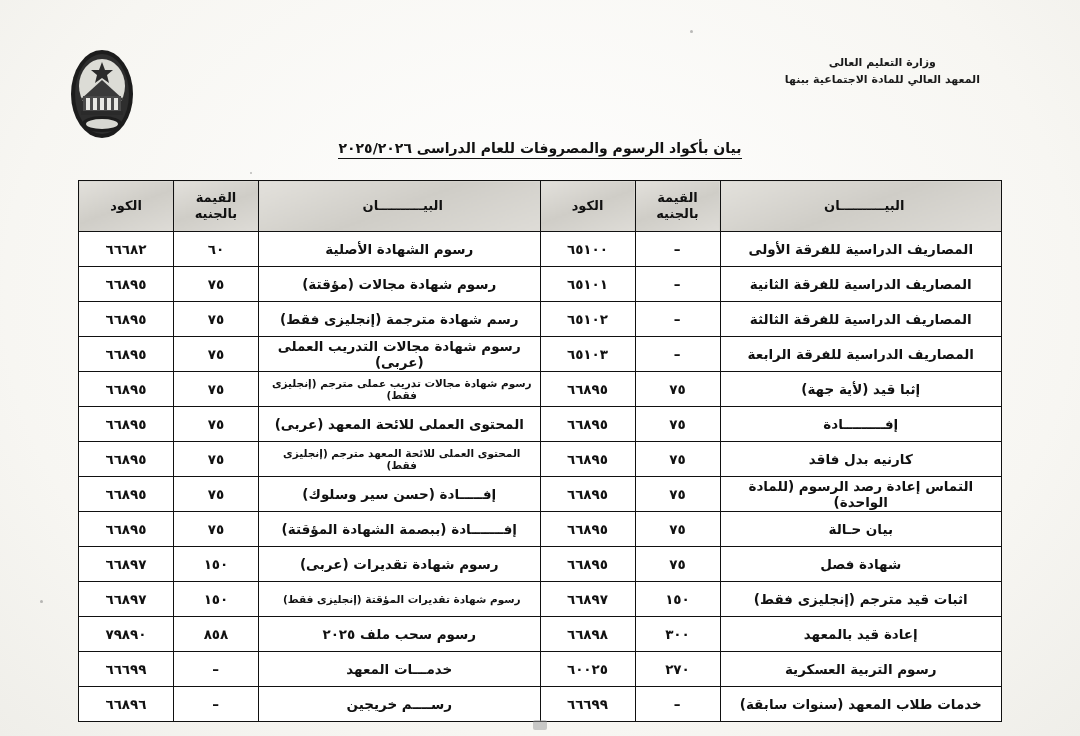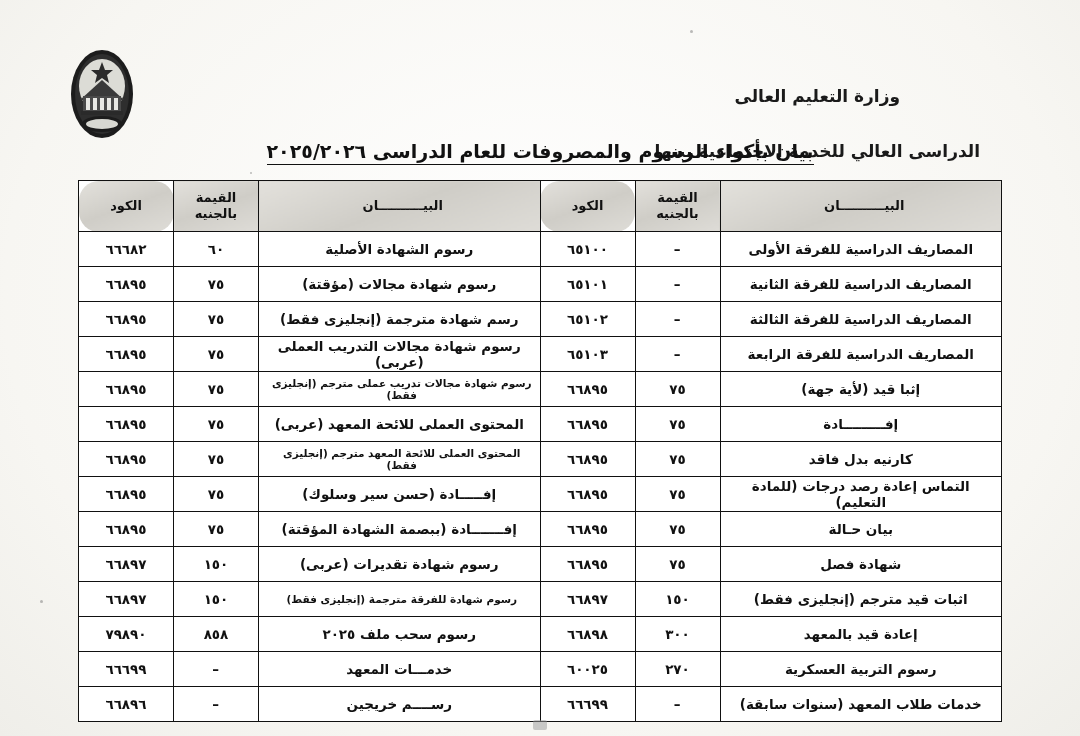"وزارة التعليم العالى" .ministry-block div { font-size: 17px -> 11px; margin-top: 29px -> none }
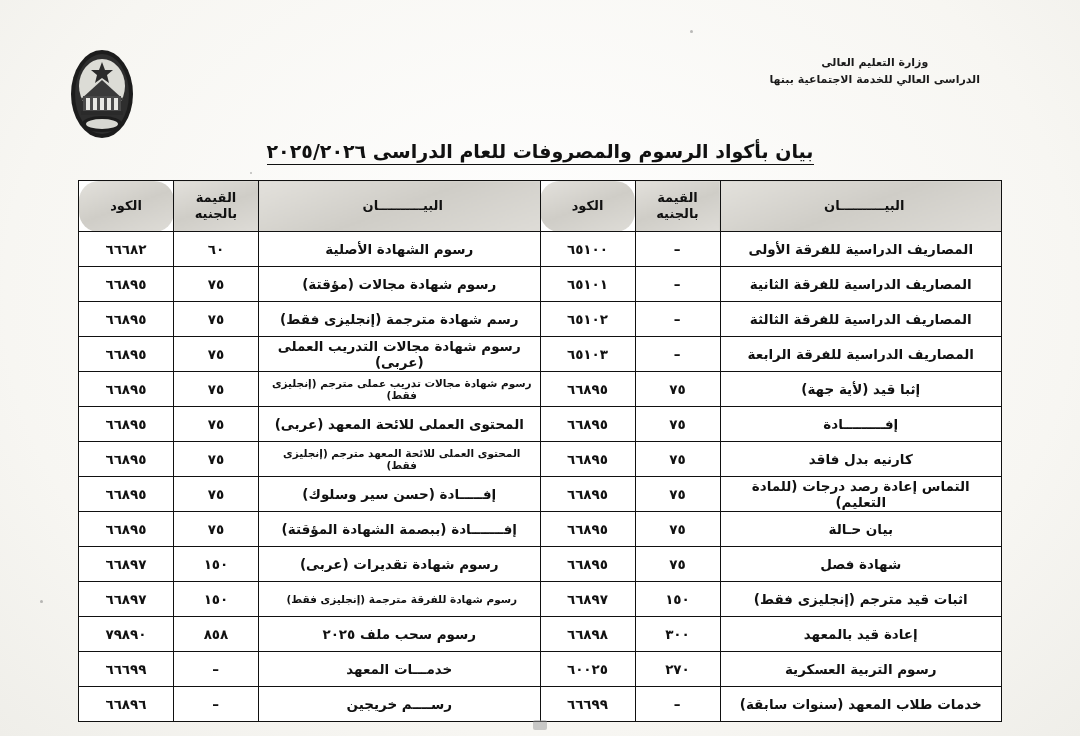"الدراسى العالي للخدمة الاجتماعية ببنها" div { text: الدراسى العالي للخدمة -> المعهد العالي للمادة }
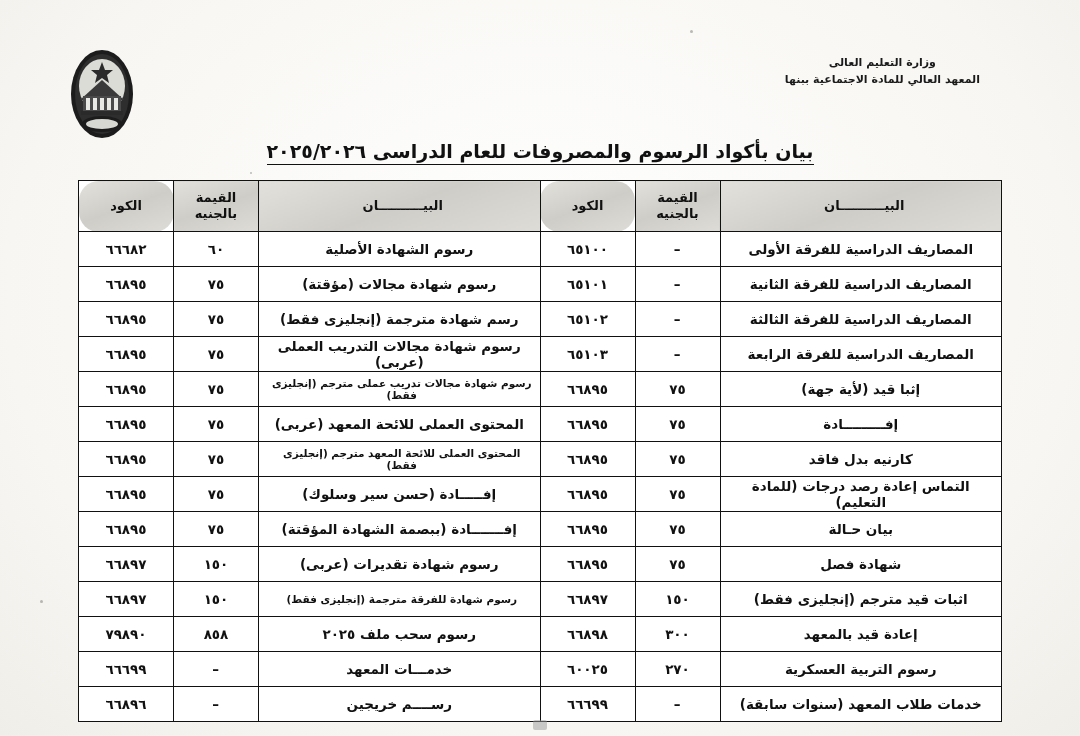"بيان بأكواد الرسوم والمصروفات للعام" .doc-title { font-size: 19px -> 14px }
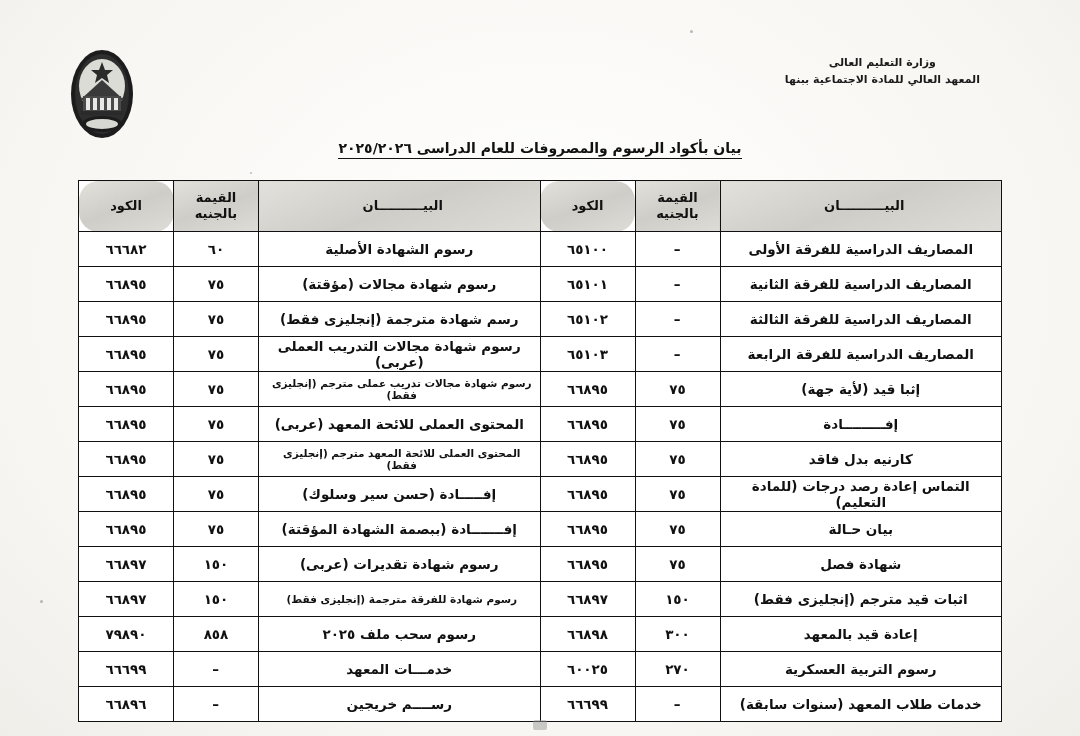"الكود" th.h-code { border-radius: 20px -> none }
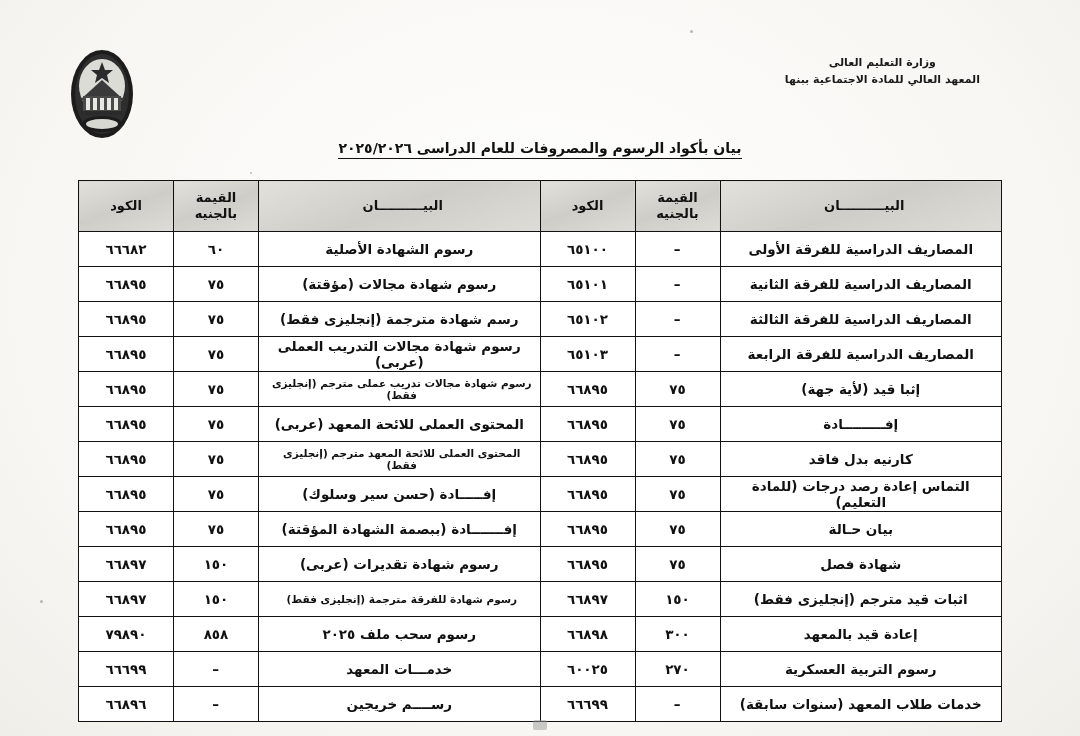"التماس إعادة رصد درجات (للمادة" td.desc { text: درجات (للمادة التعليم -> الرسوم (للمادة الواحدة }
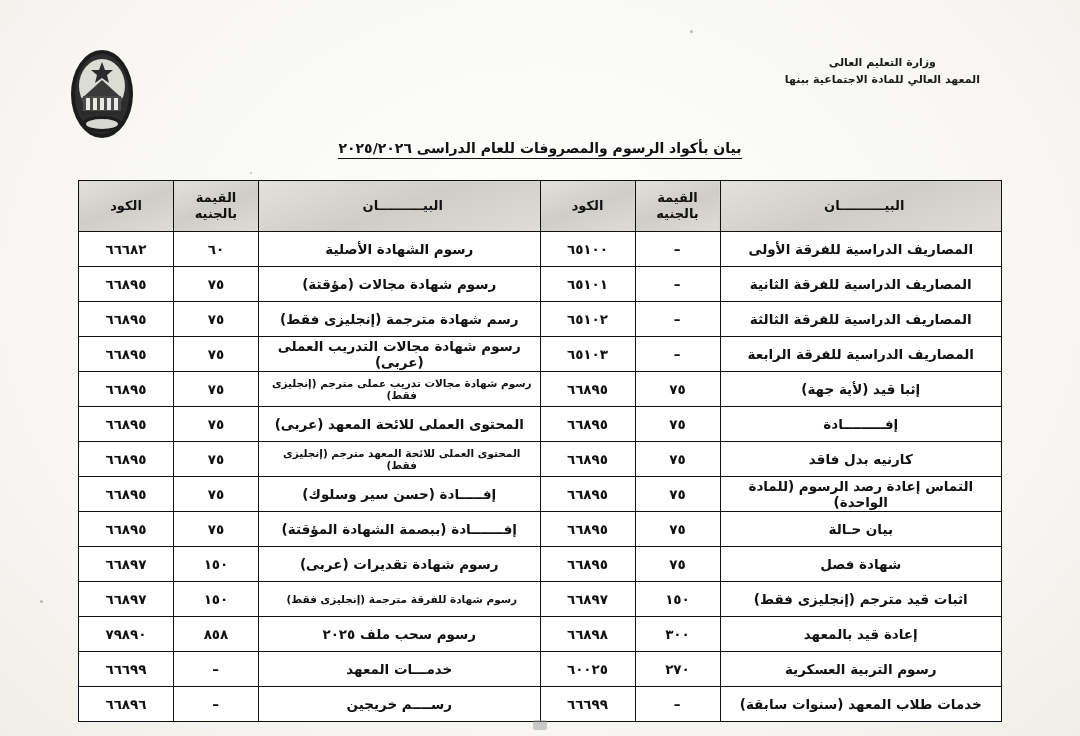"رسوم شهادة للفرقة مترجمة (إنجليزى" td.desc { text: للفرقة مترجمة -> تقديرات المؤقتة }
